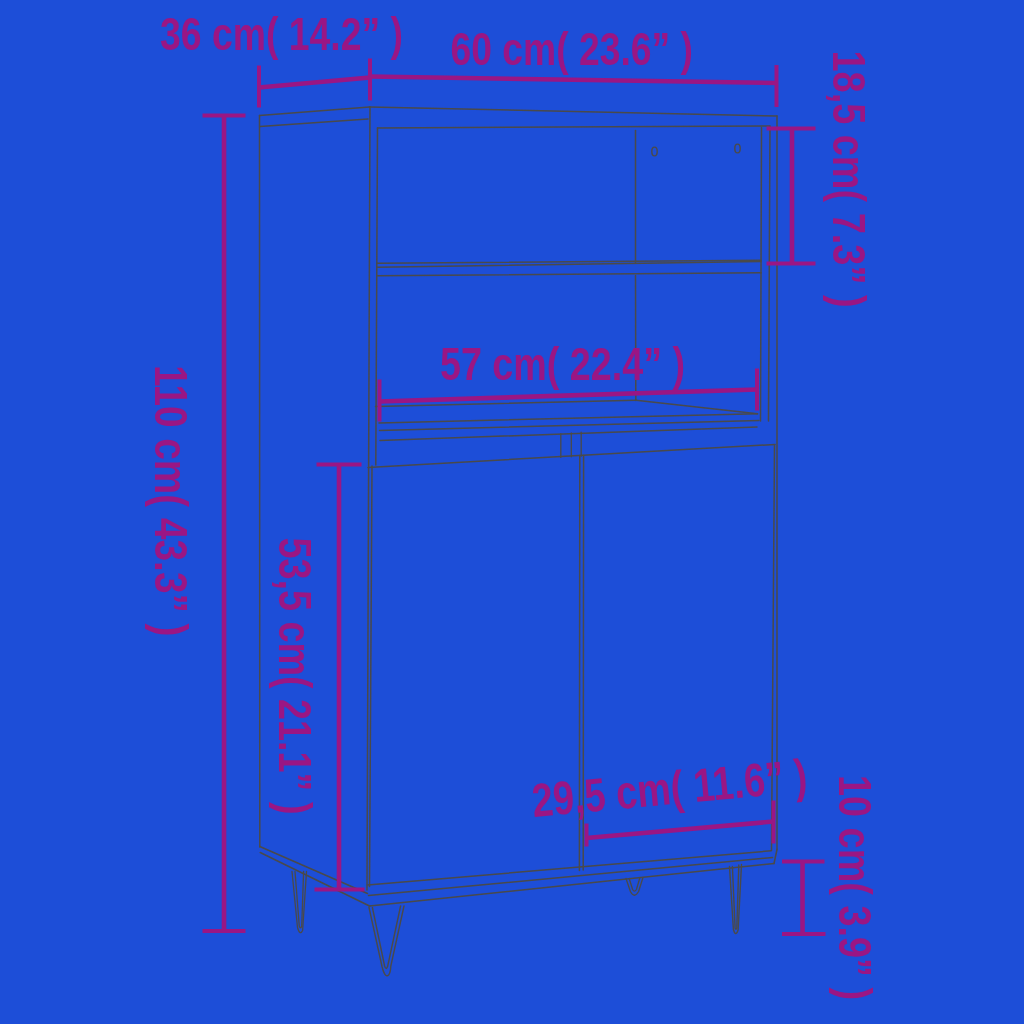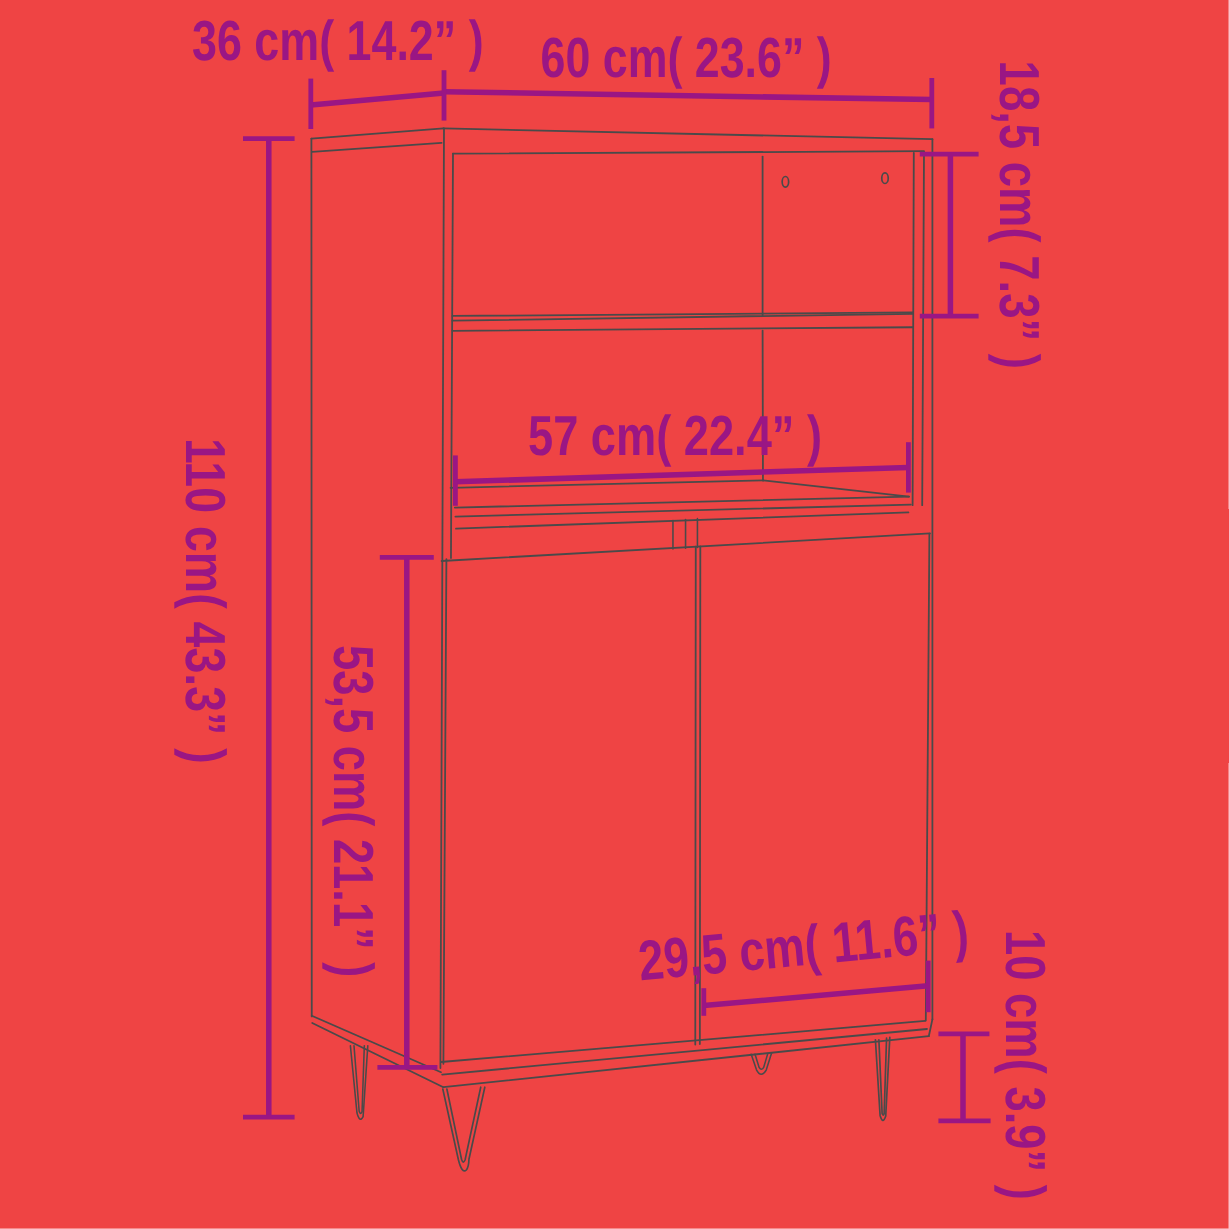"36 cm( 14.2” )" .wrap { background: #ef4444 -> #1d4ed8 }
